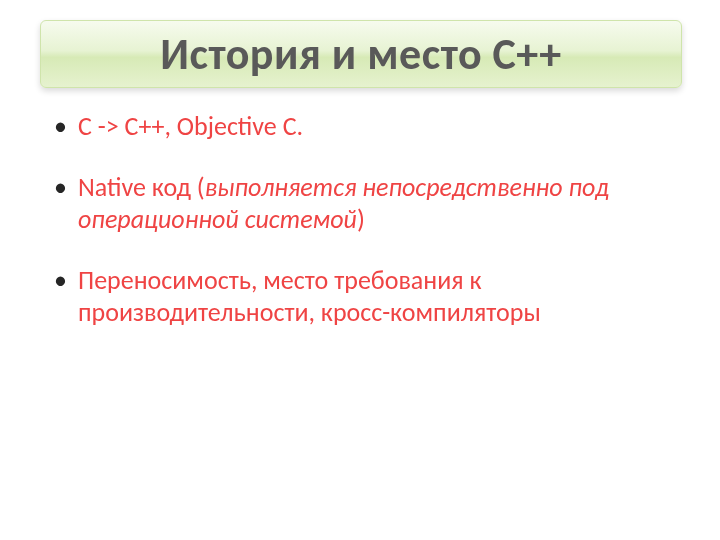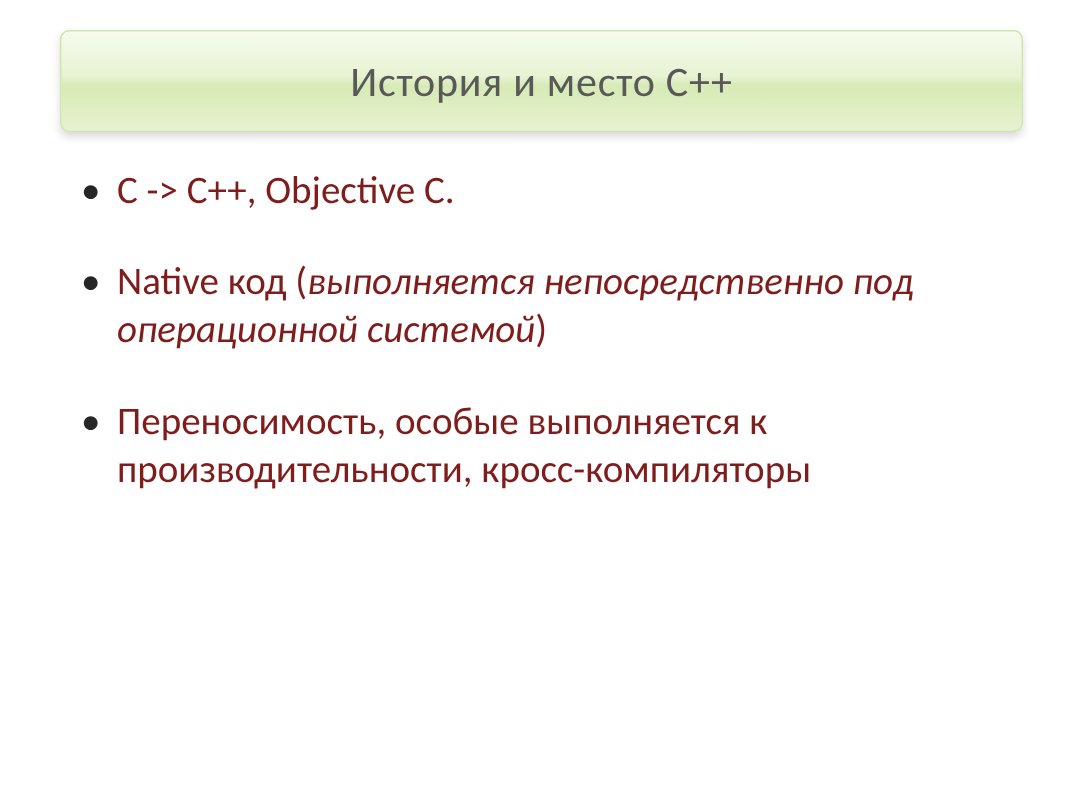"История и место C++" .title-text { font-size: 28px -> 44px; font-weight: 400 -> 700 }
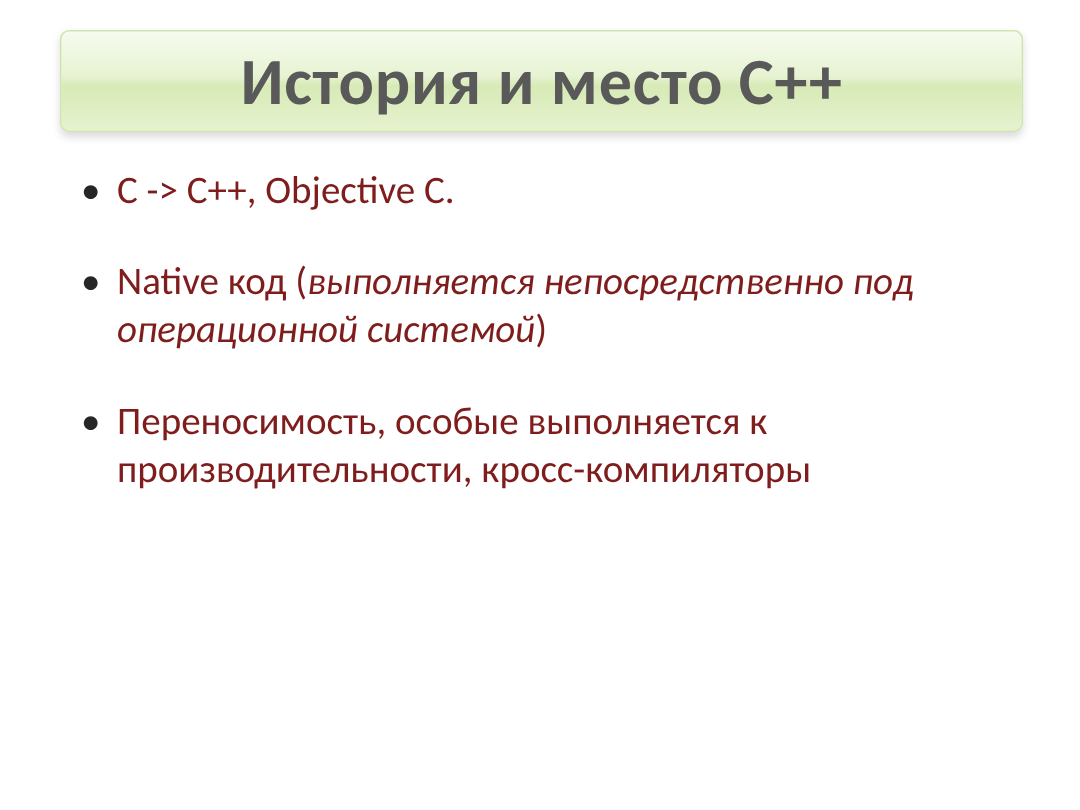"C -> C++, Objective C." .body { color: #7f1d1d -> #ef4444 }
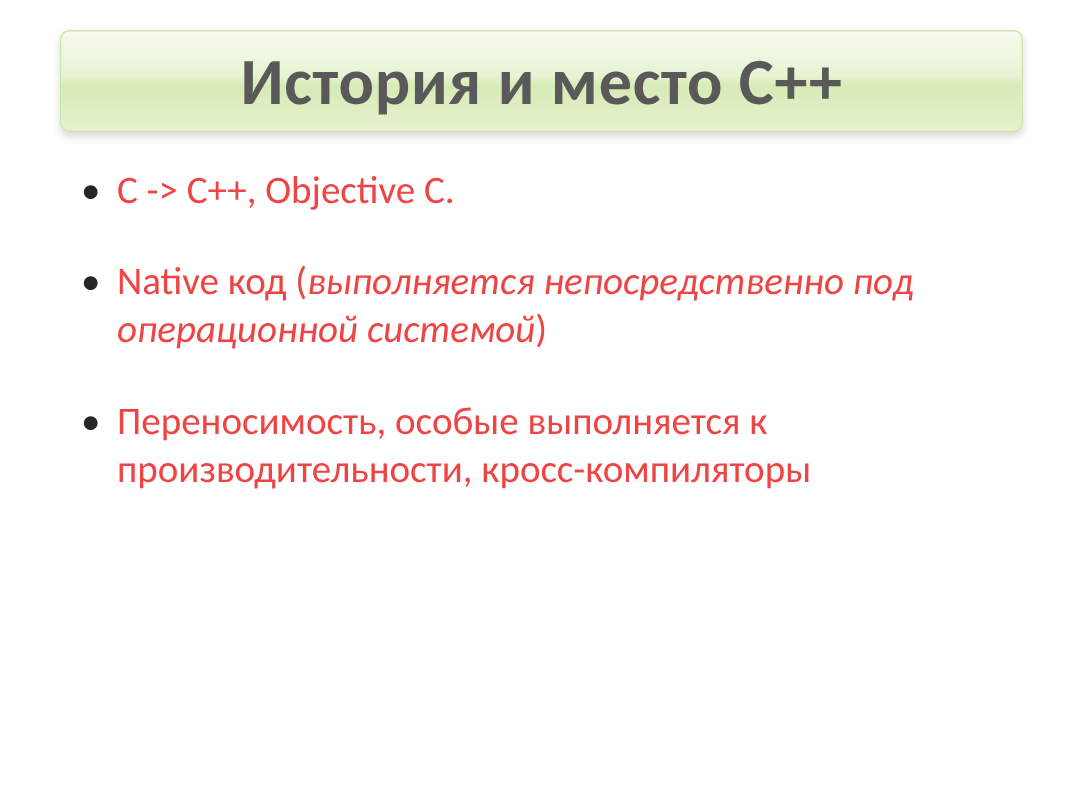"Переносимость, особые выполняется к" span { text: особые выполняется -> место требования }
